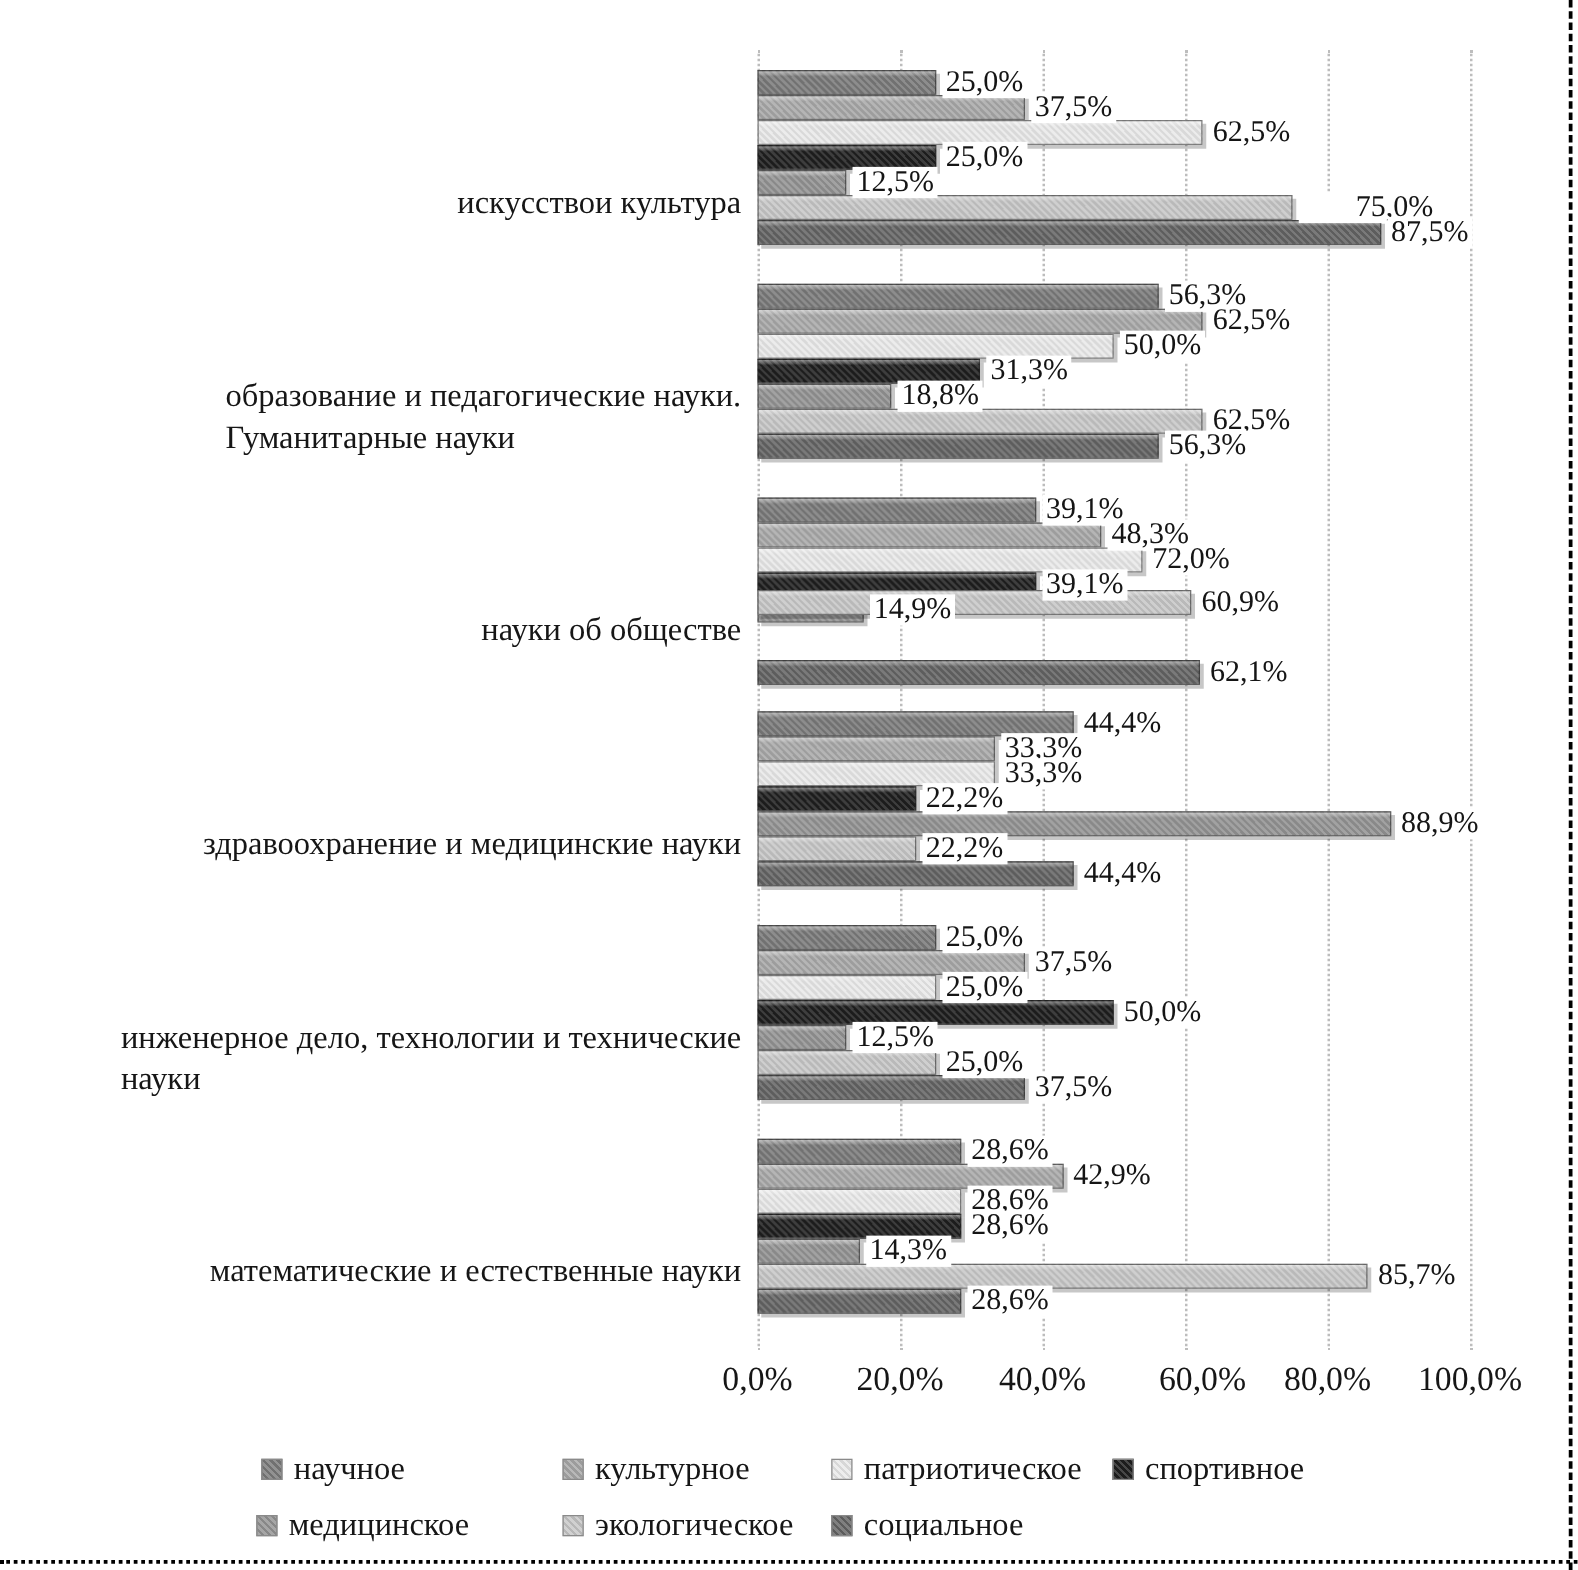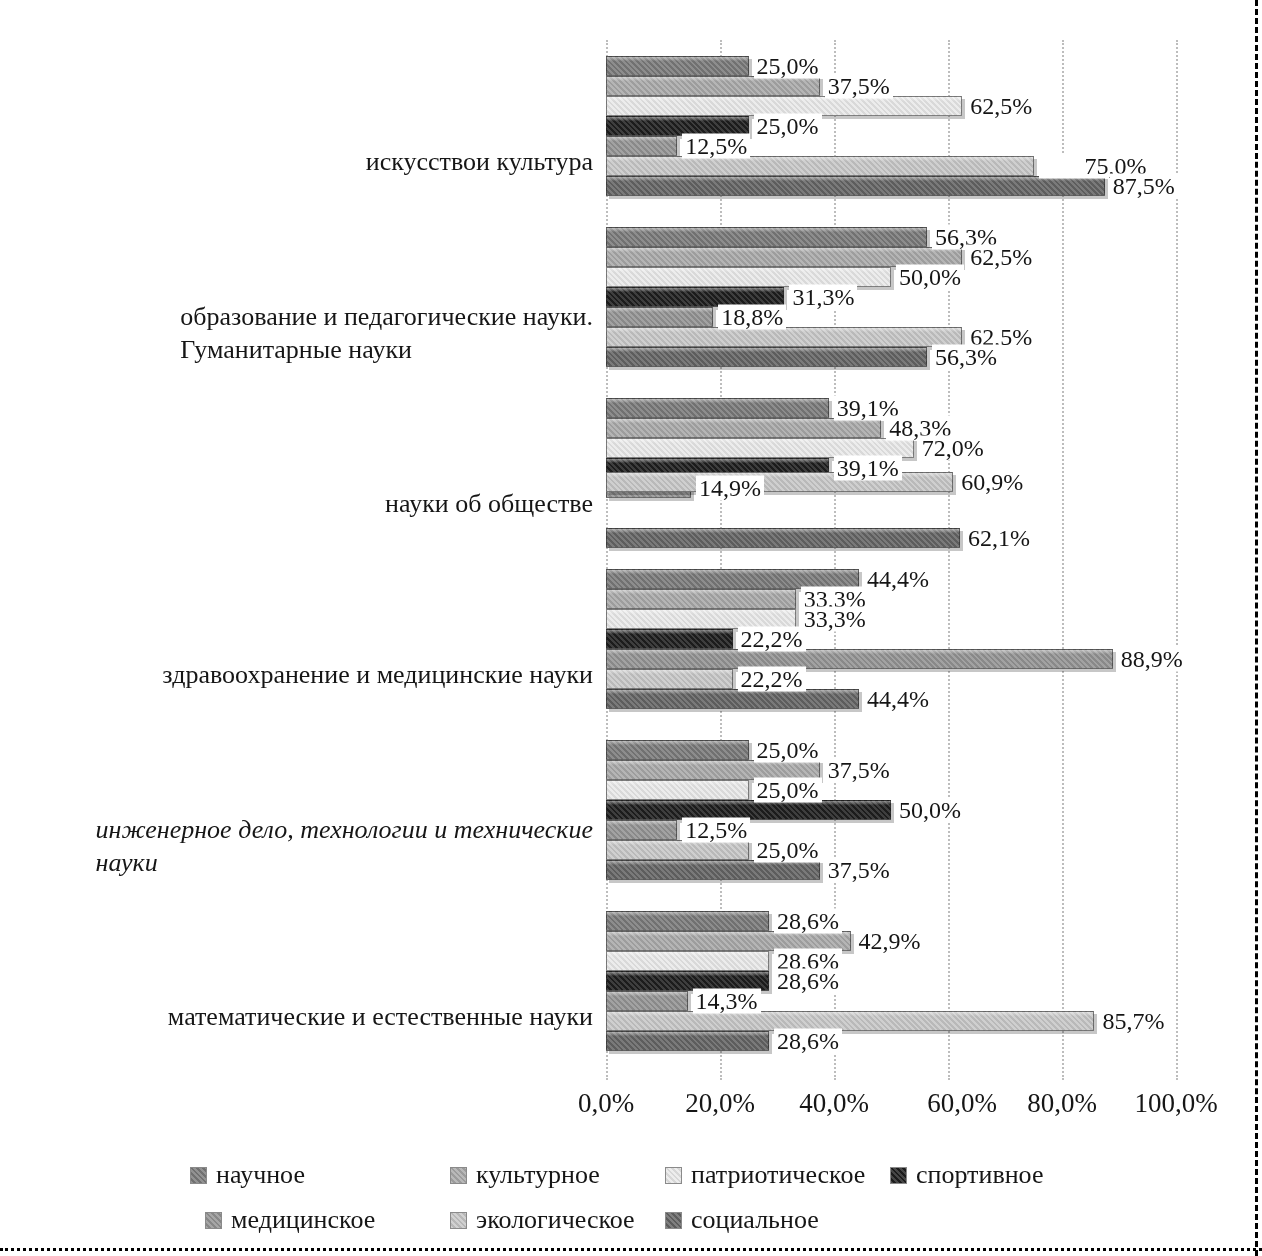"инженерное дело, технологии и" div.cat-slot { font-style: italic -> none }
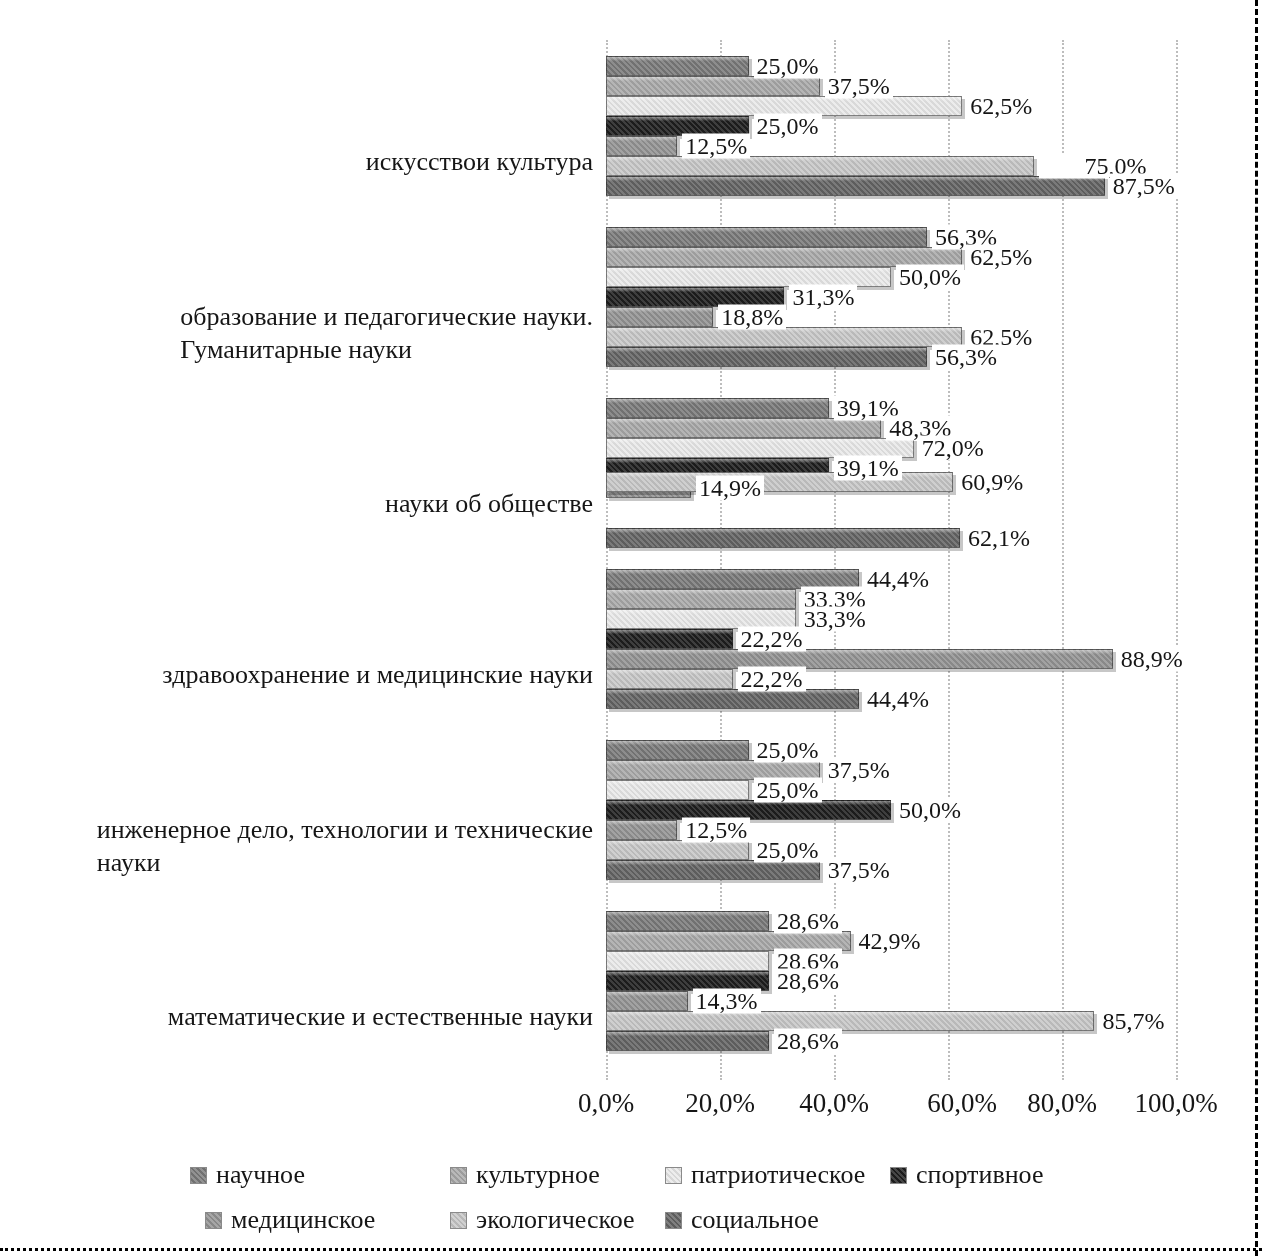"научное" div.legend-item { left: 190px -> 209px }
